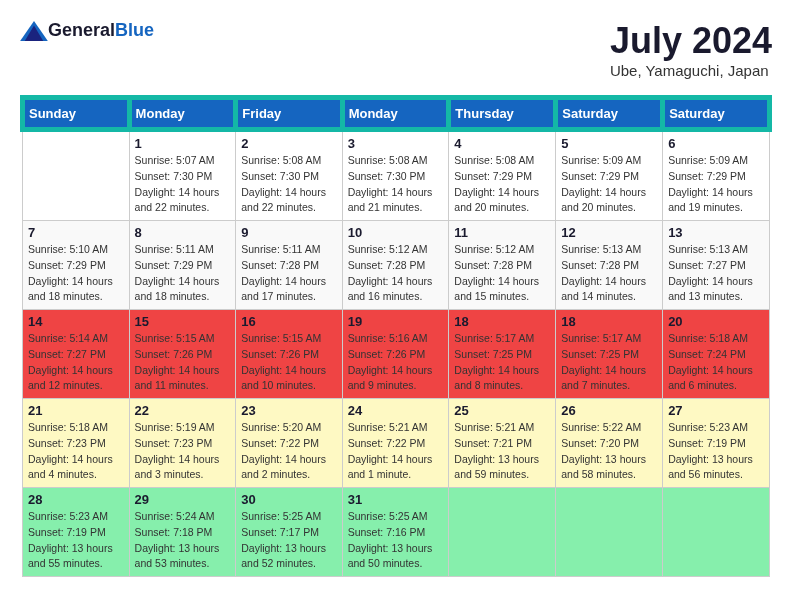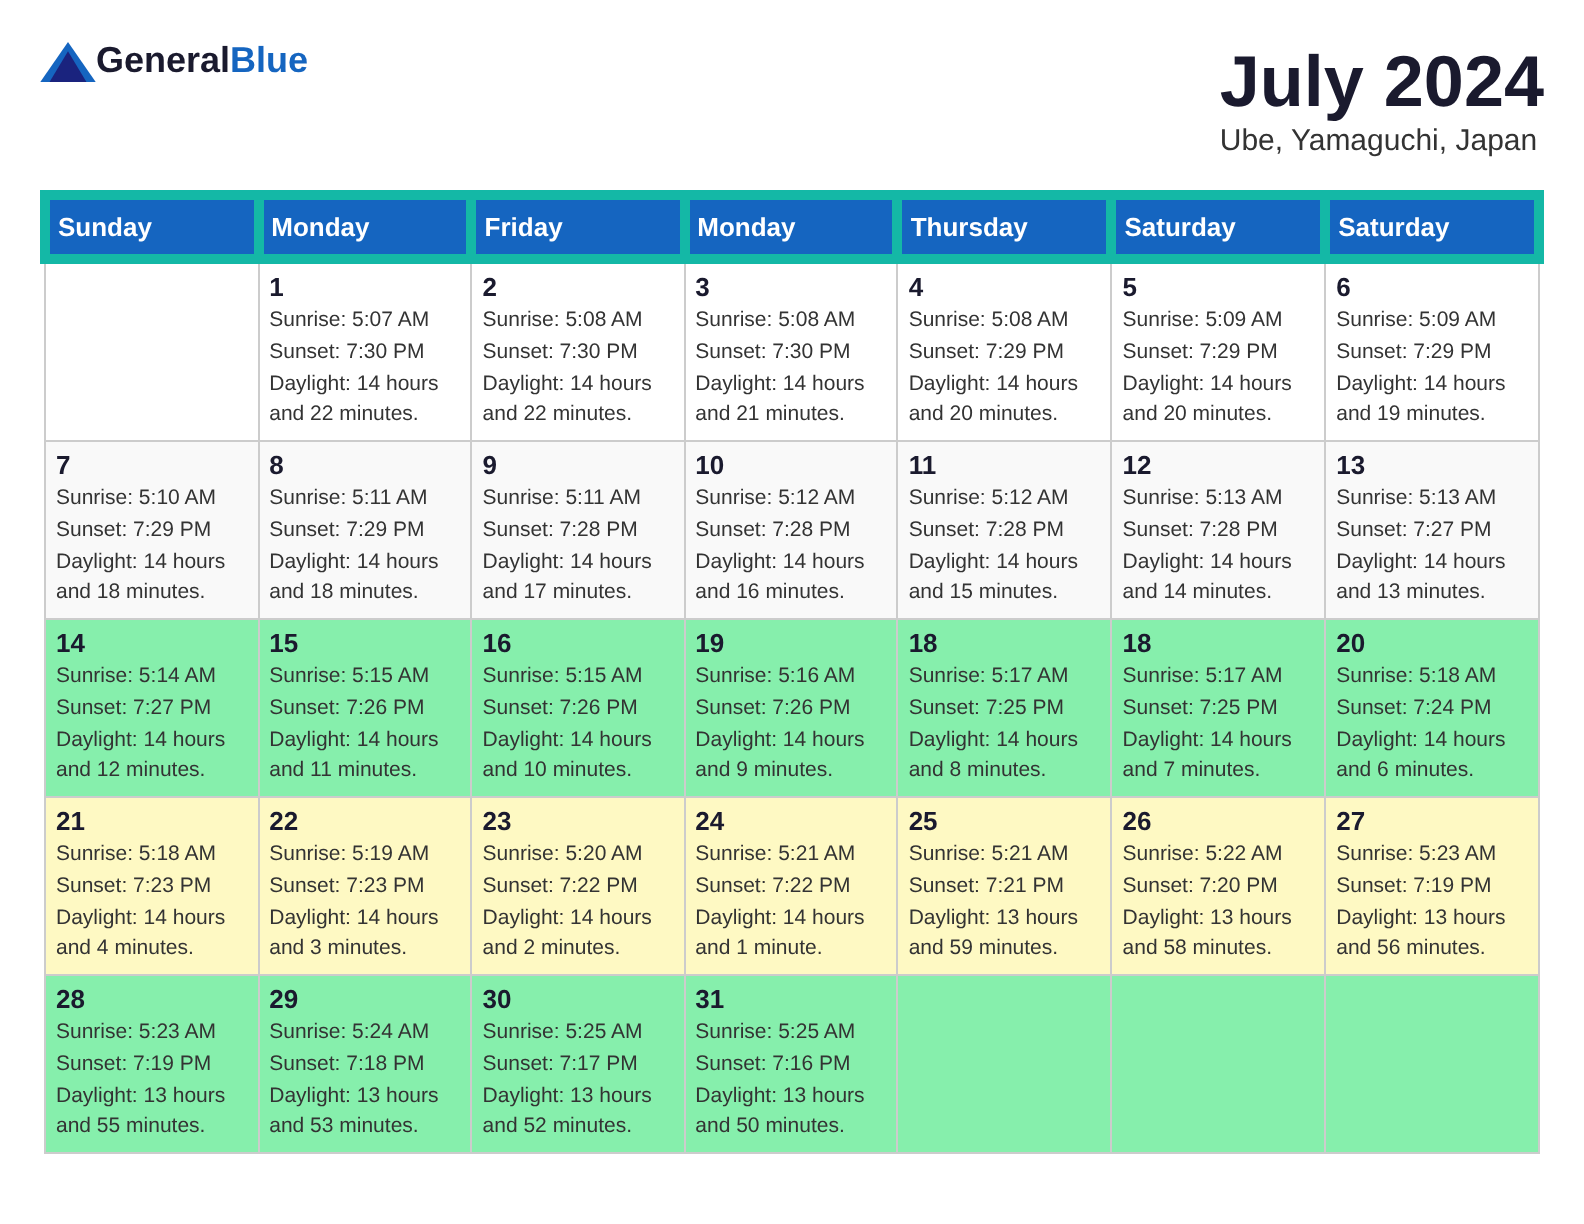"14" tr { background: #86efac -> #ef4444 }
